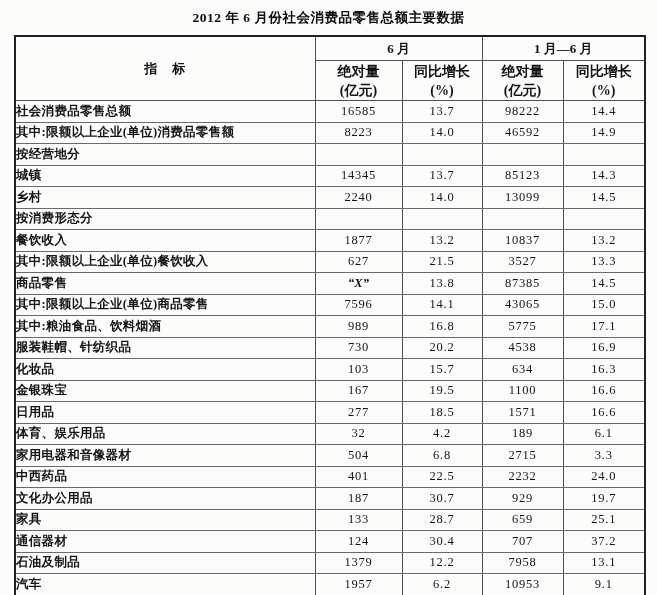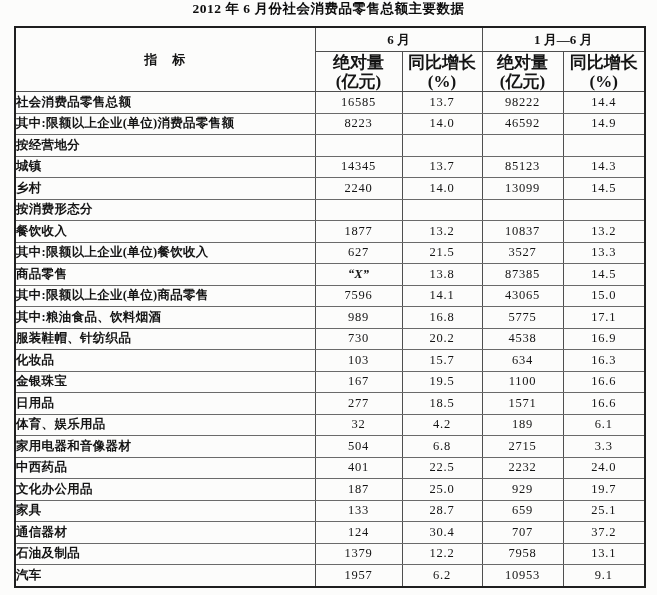"2012 年 6 月份社会消费品零售总额主要数据" .page { padding-top: 0 -> 9px }
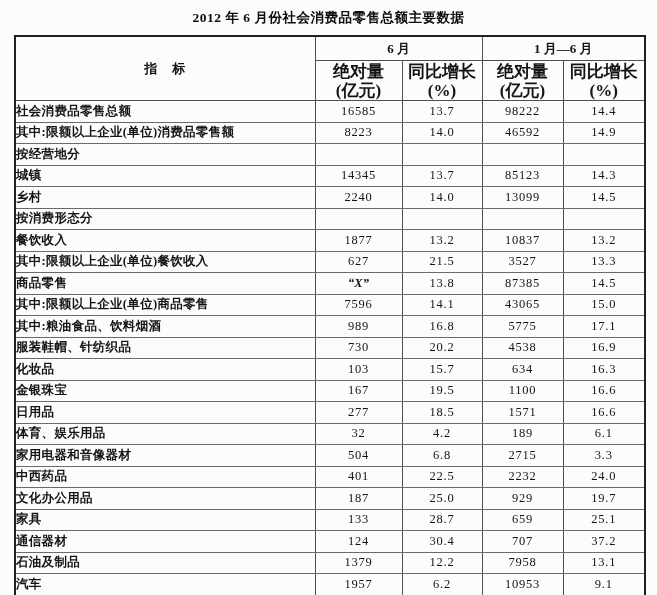"绝对量" .hdr-sub .l1, .hdr-sub .l2 { font-size: 17px -> 14px }
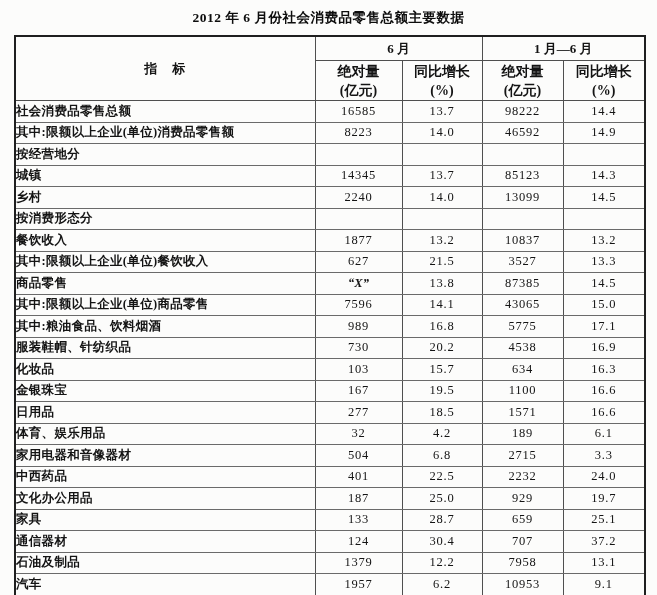"25.0" td.value-cell { text: 25.0 -> 30.7 }
